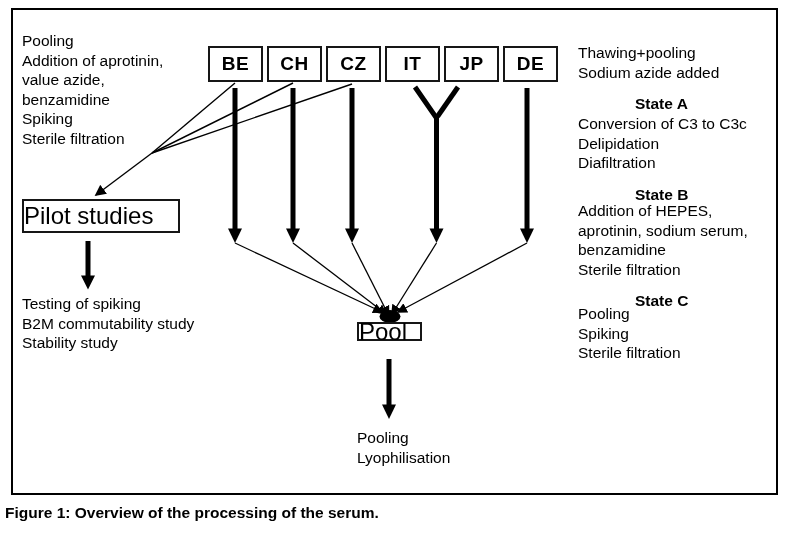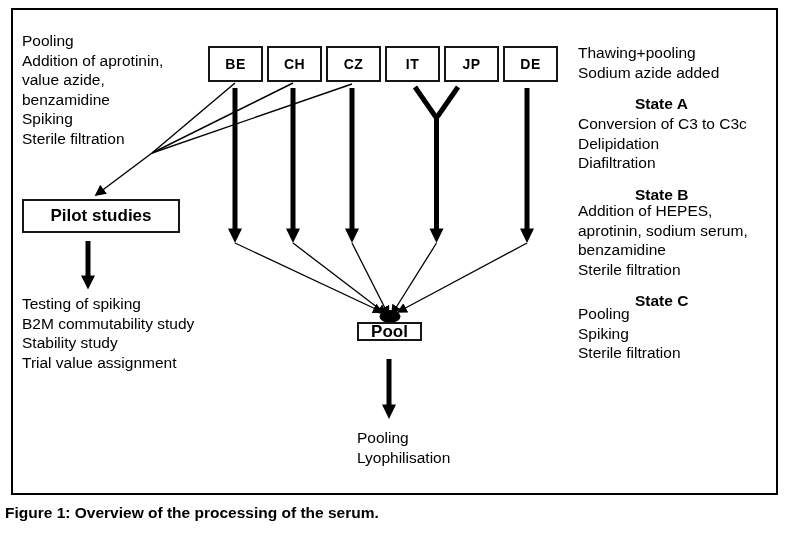"BE" .cbox { font-size: 14px -> 19px }
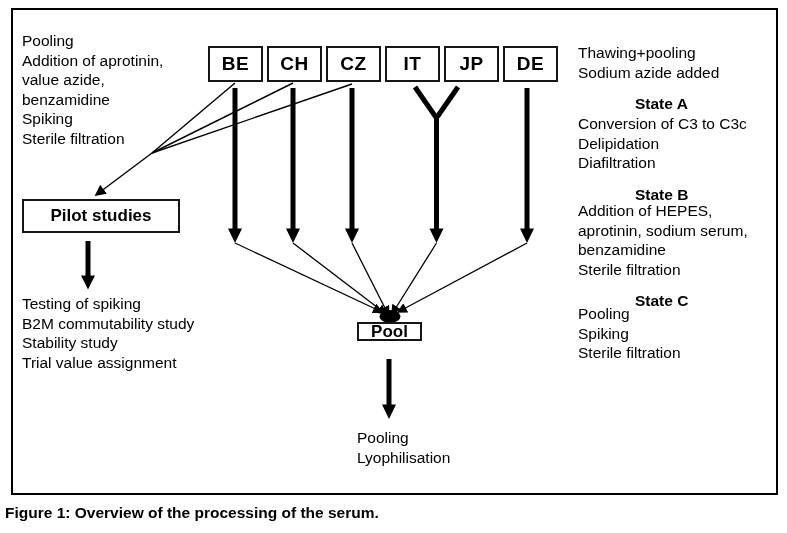"Pilot studies" .bigbox { font-size: 17px -> 24px; font-weight: bold -> normal; justify-content: center -> none }
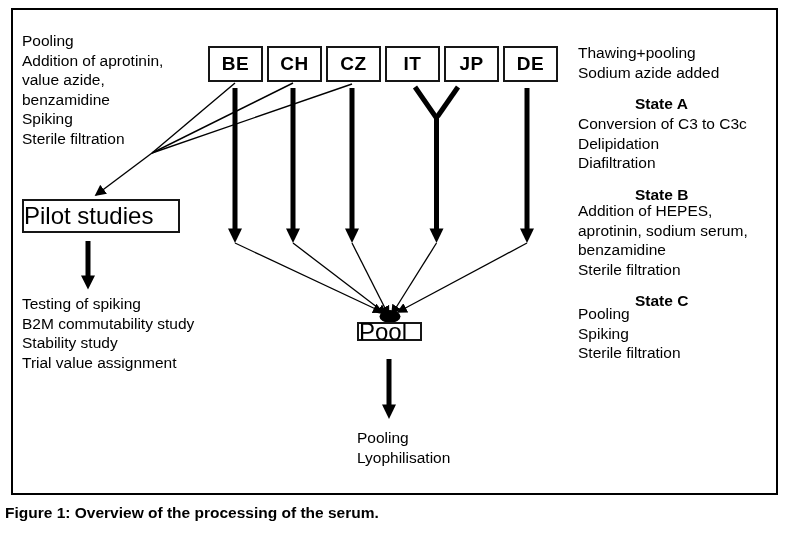"Trial value assignment" div { html: <div>Trial value assignment</div> -> none }
